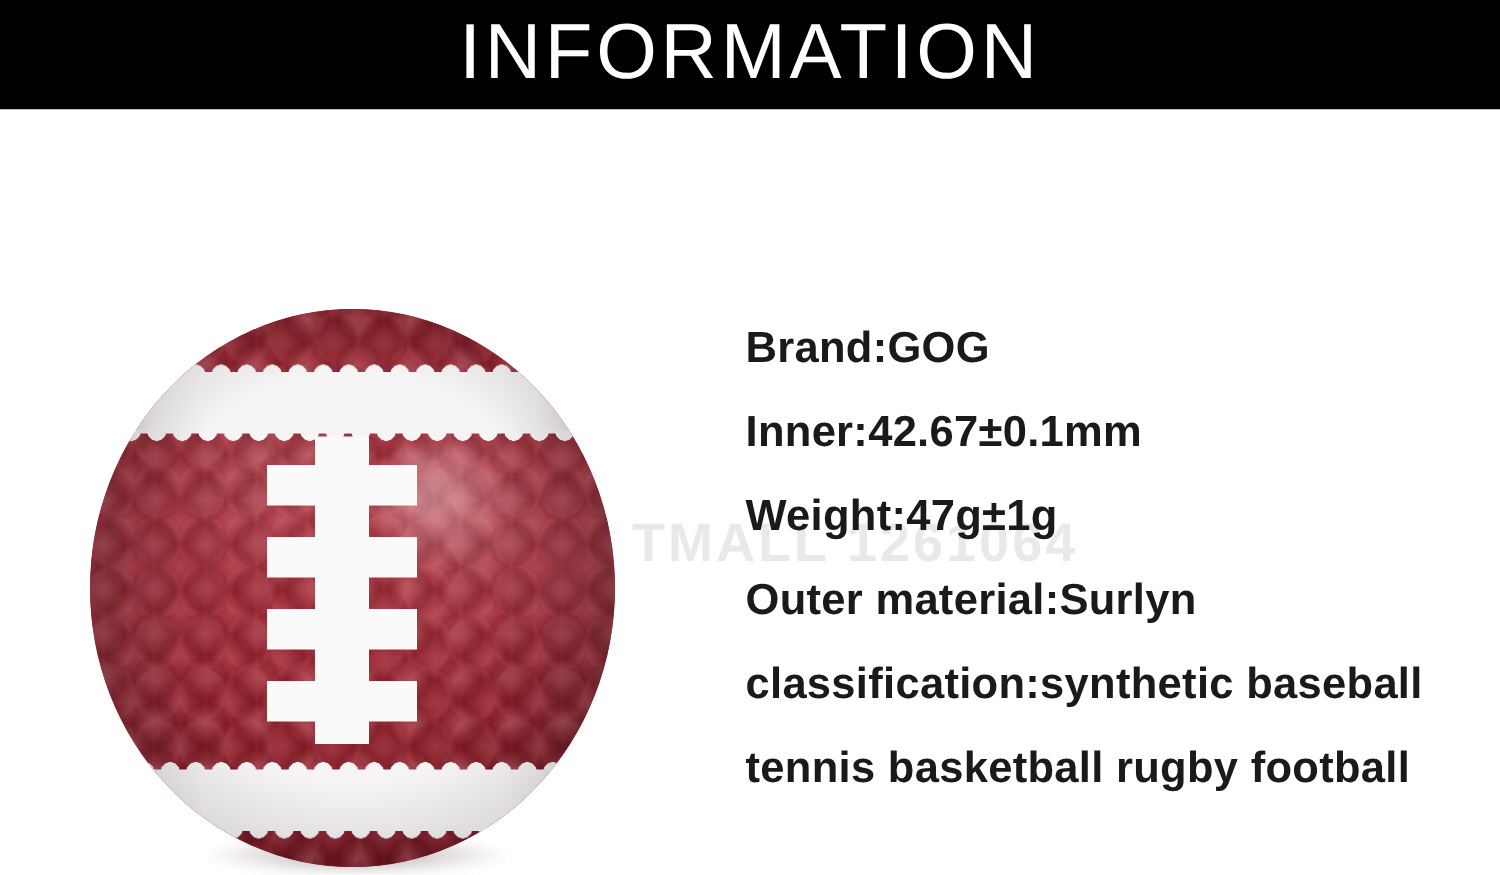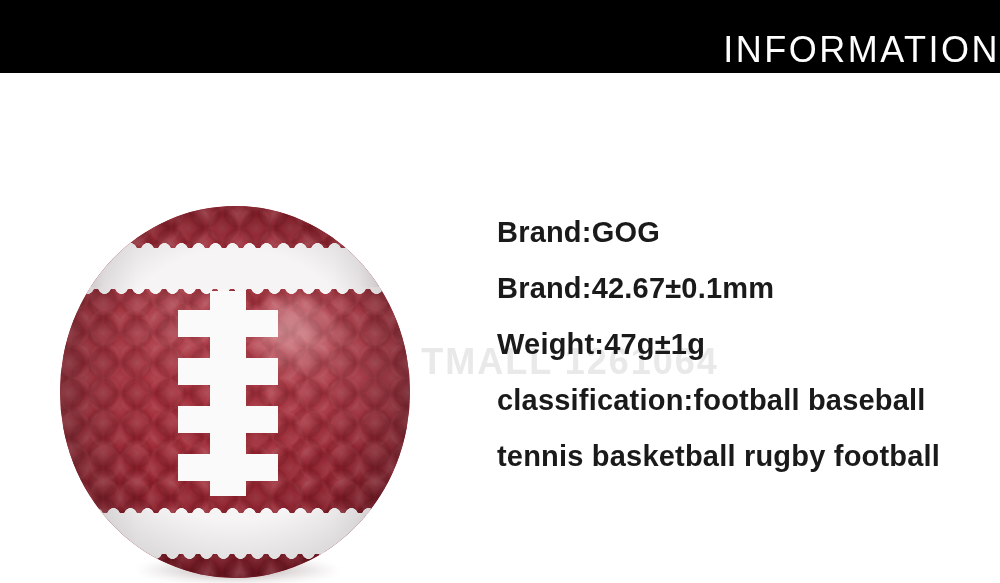"INFORMATION" .header-title { font-size: 36px -> 52px; text-align: right -> center; top: 15px -> 0 }
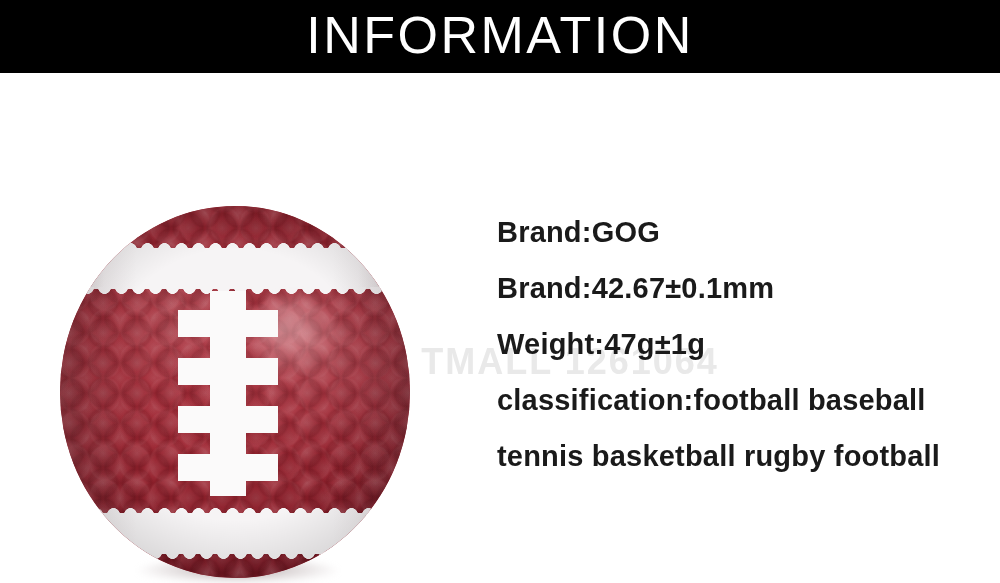"Brand:42.67±0.1mm" div.info-line { text: Brand:42.67 -> Inner:42.67 }
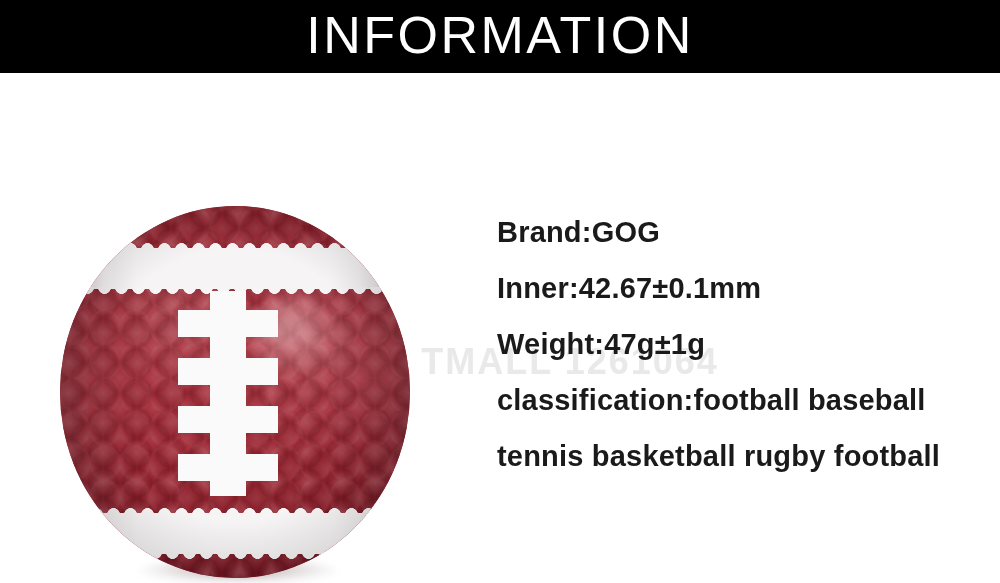"Outer material:Surlyn" div.info-line { html: none -> <div>Outer material:Surlyn</div> }
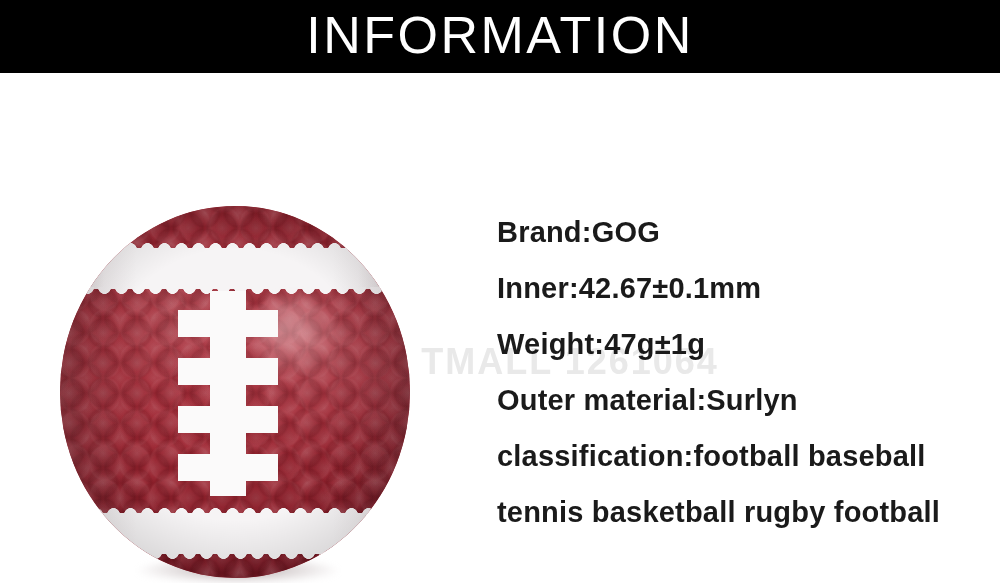"classification:football baseball" div.info-line { text: classification:football -> classification:synthetic }
